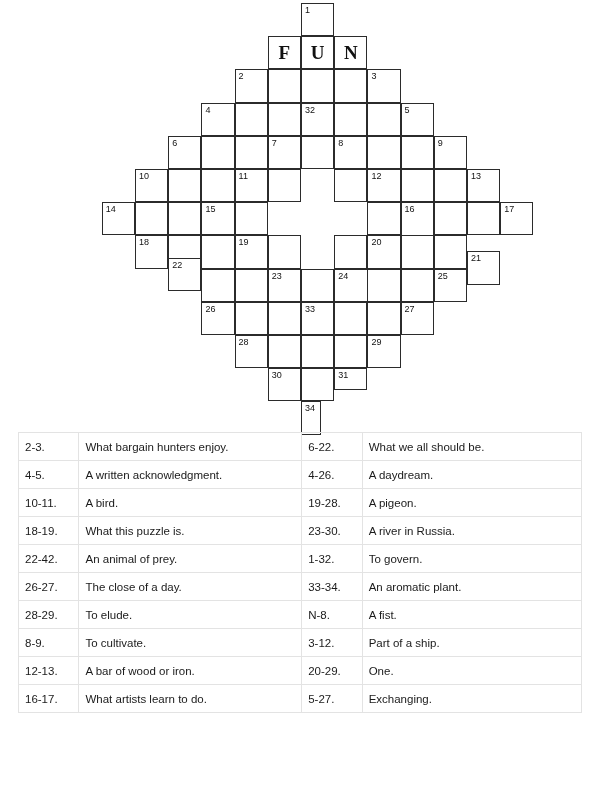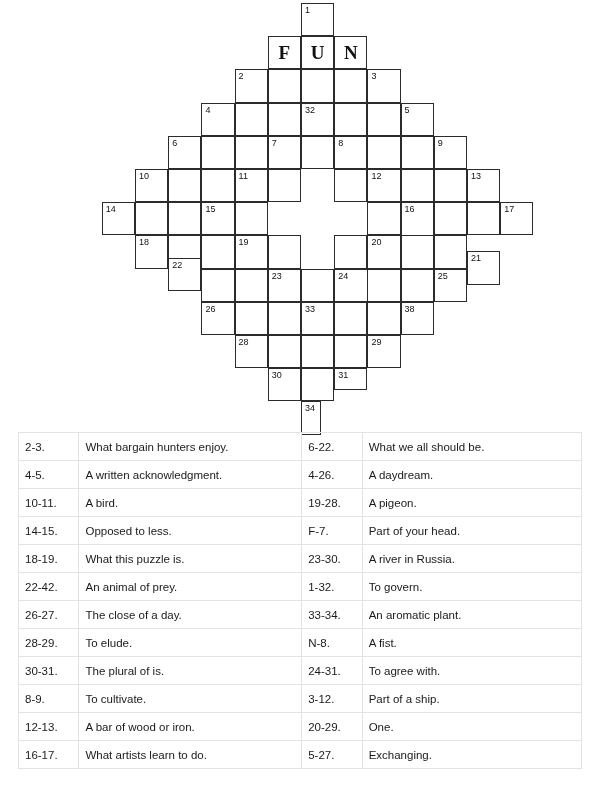"38" span.num { text: 38 -> 27 }
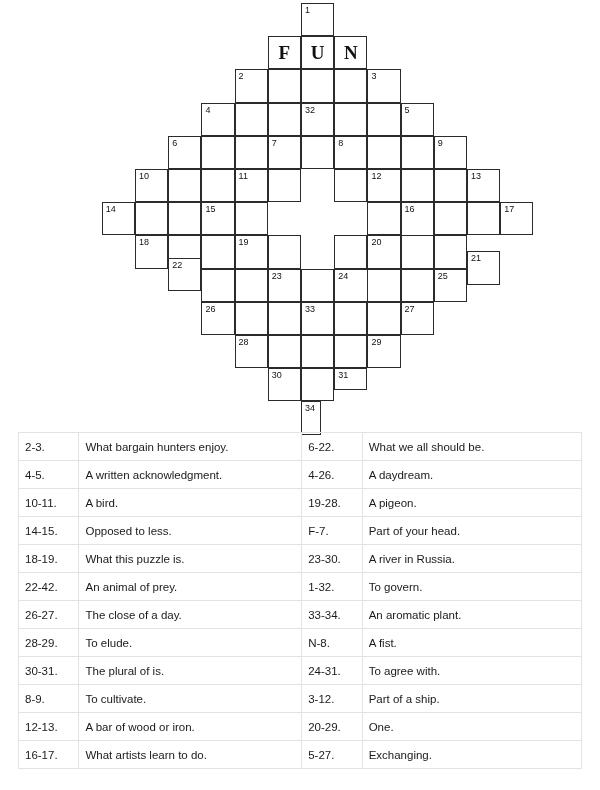"14-15." tr { html: <tr> <td>14-15.</td> <td>Opposed to less.</td> <td>F-7.</td> <td>Part of your head.</td> </tr> -> none }
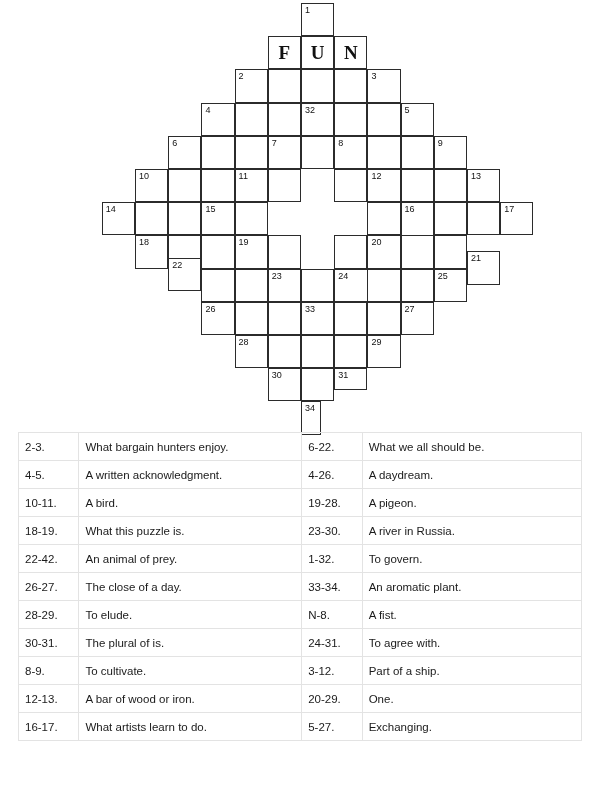"30-31." tr { html: <tr> <td>30-31.</td> <td>The plural of is.</td> <td>24-31.</td> <td>To agree with.</td> </tr> -> none }
